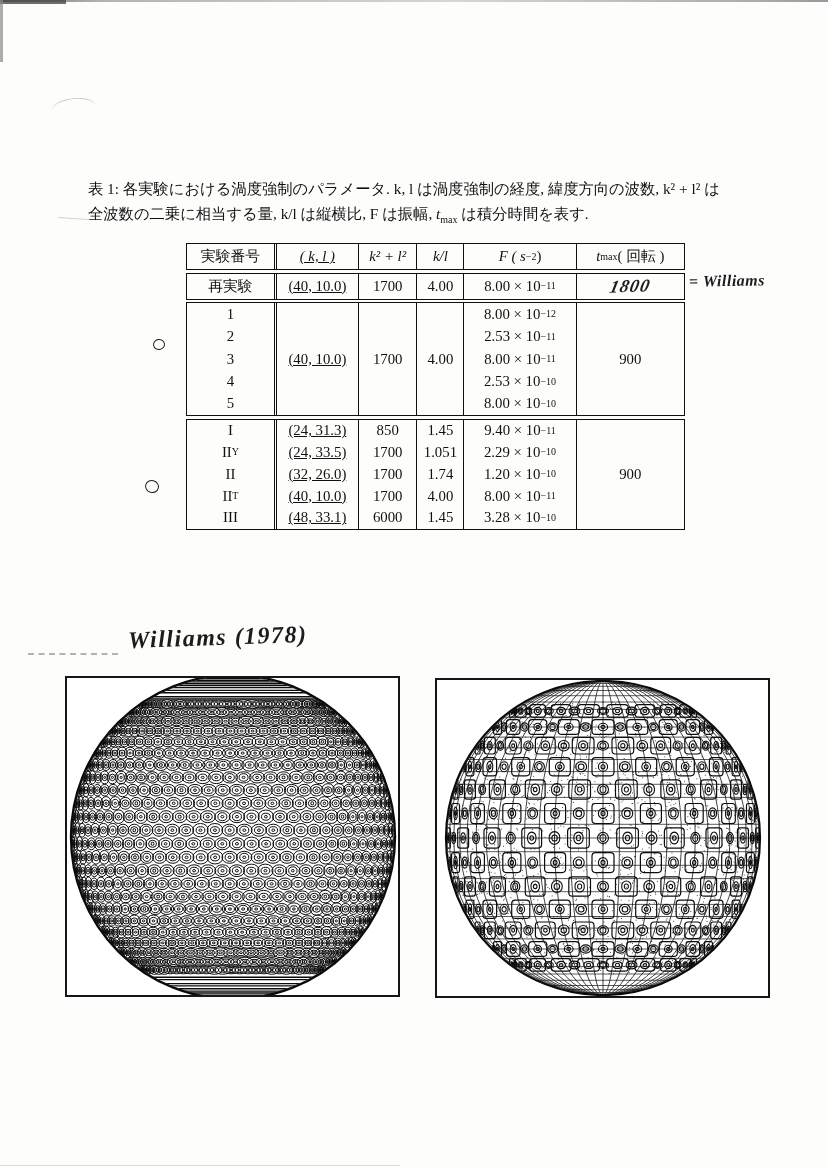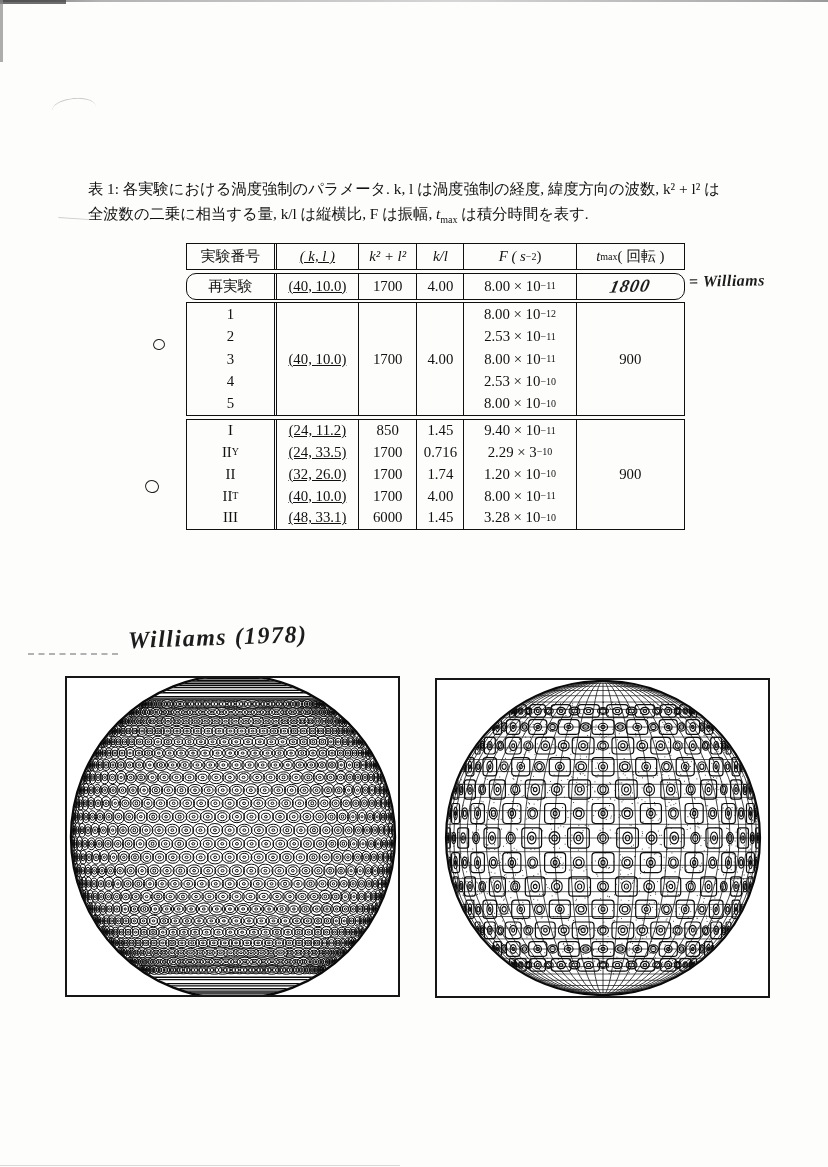"再実験" .trerun { border-radius: 10px -> none }
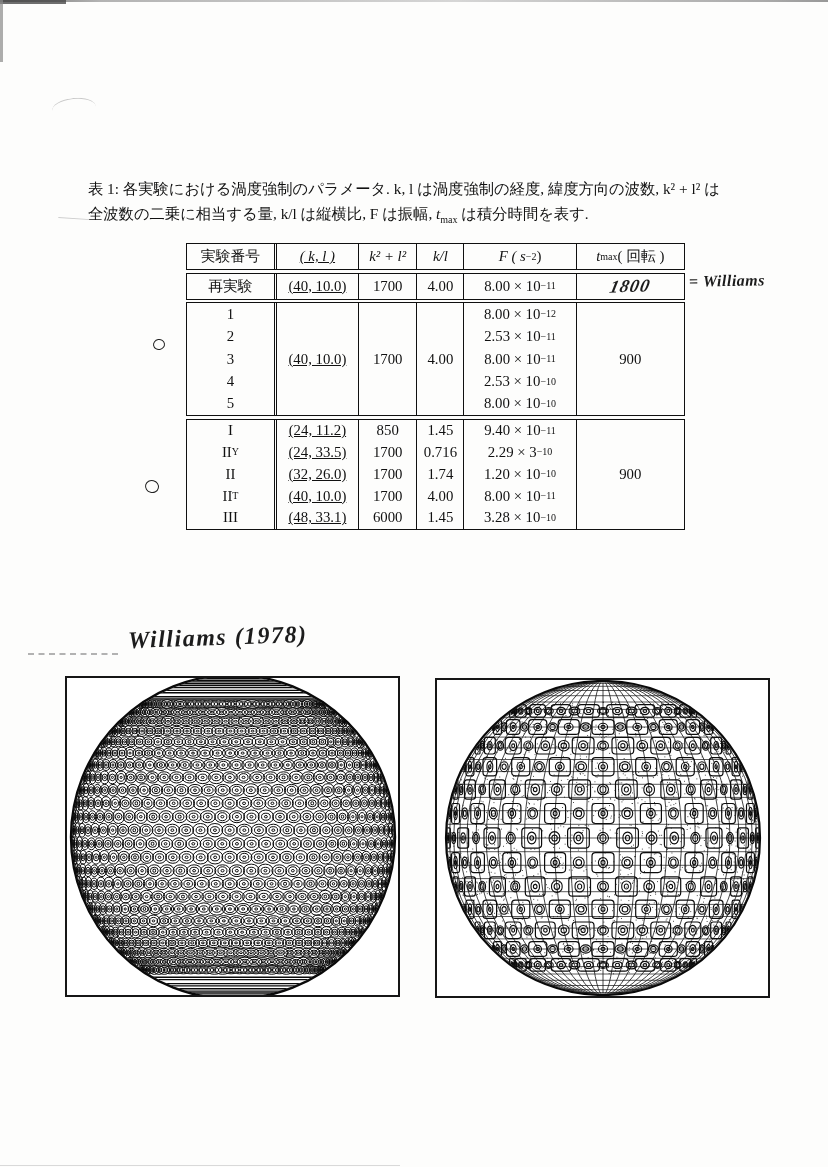"(24, 11.2)" span.row { text: 11.2 -> 31.3 }
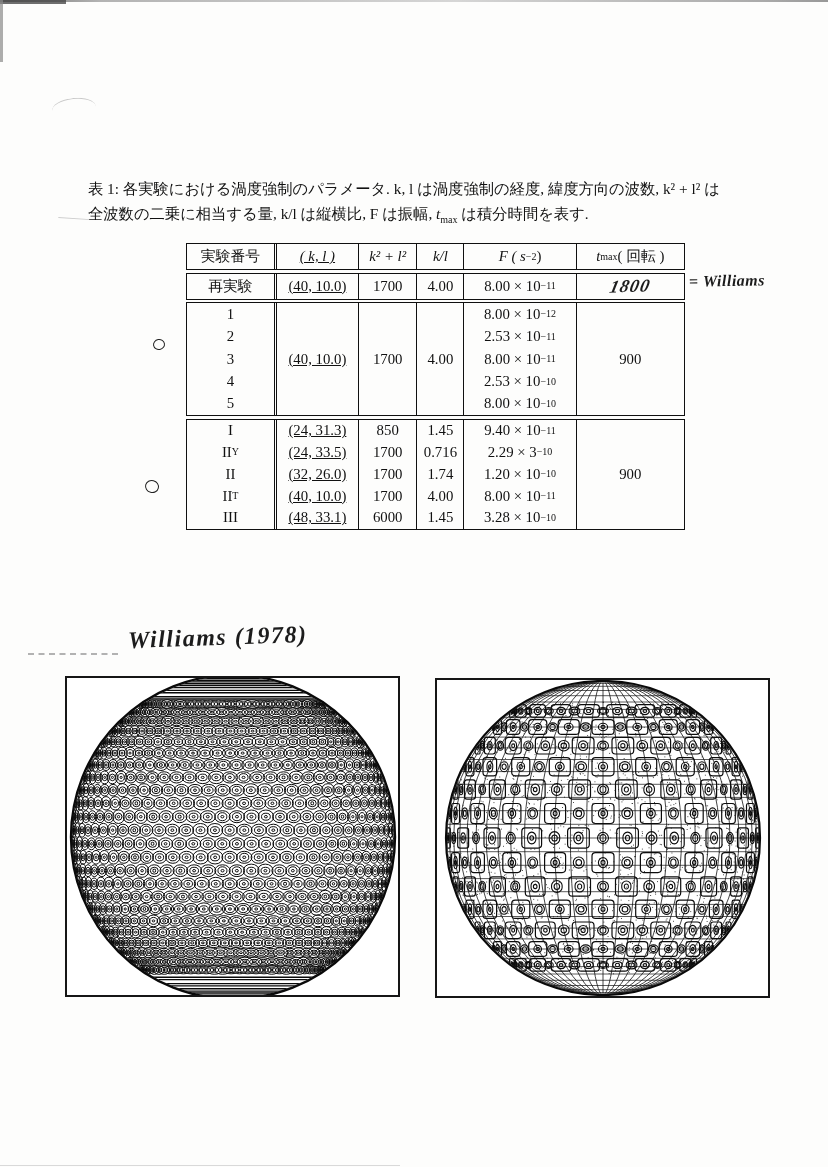"0.716" span.row { text: 0.716 -> 1.051 }
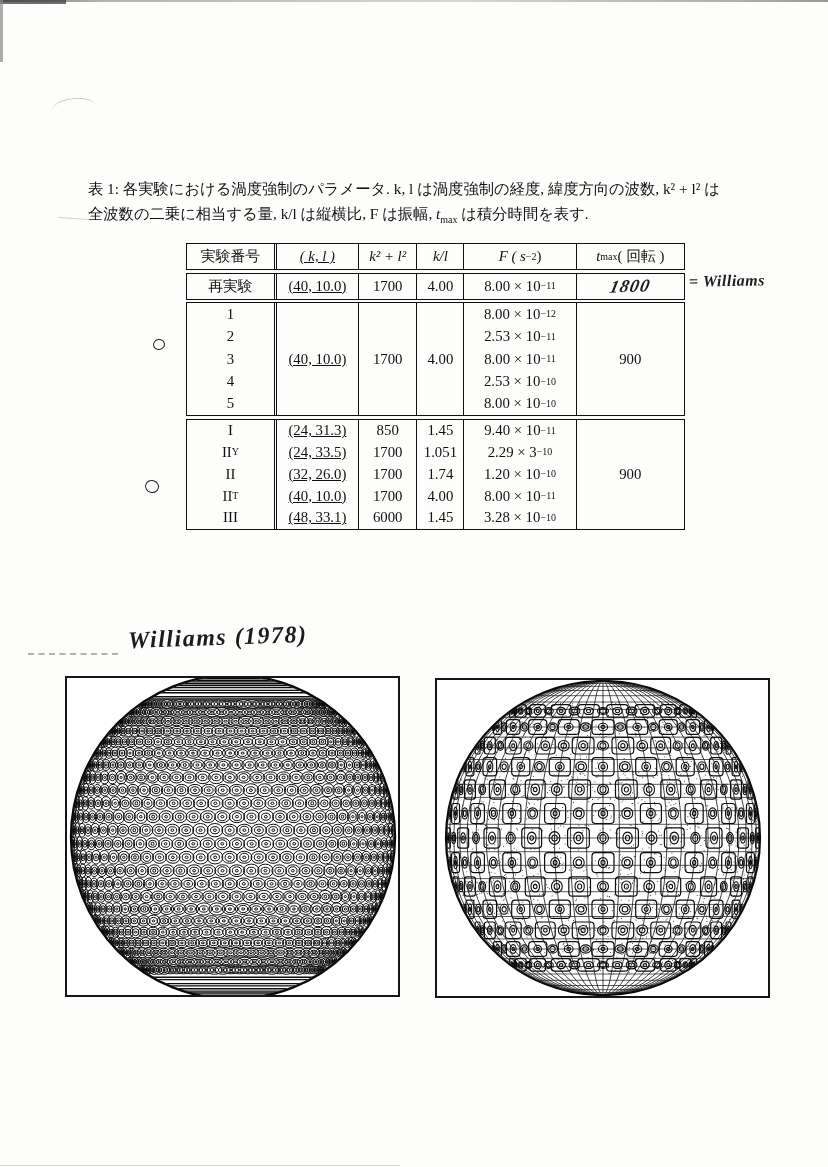"2.29 × 3" span { text: 3 -> 10 }
